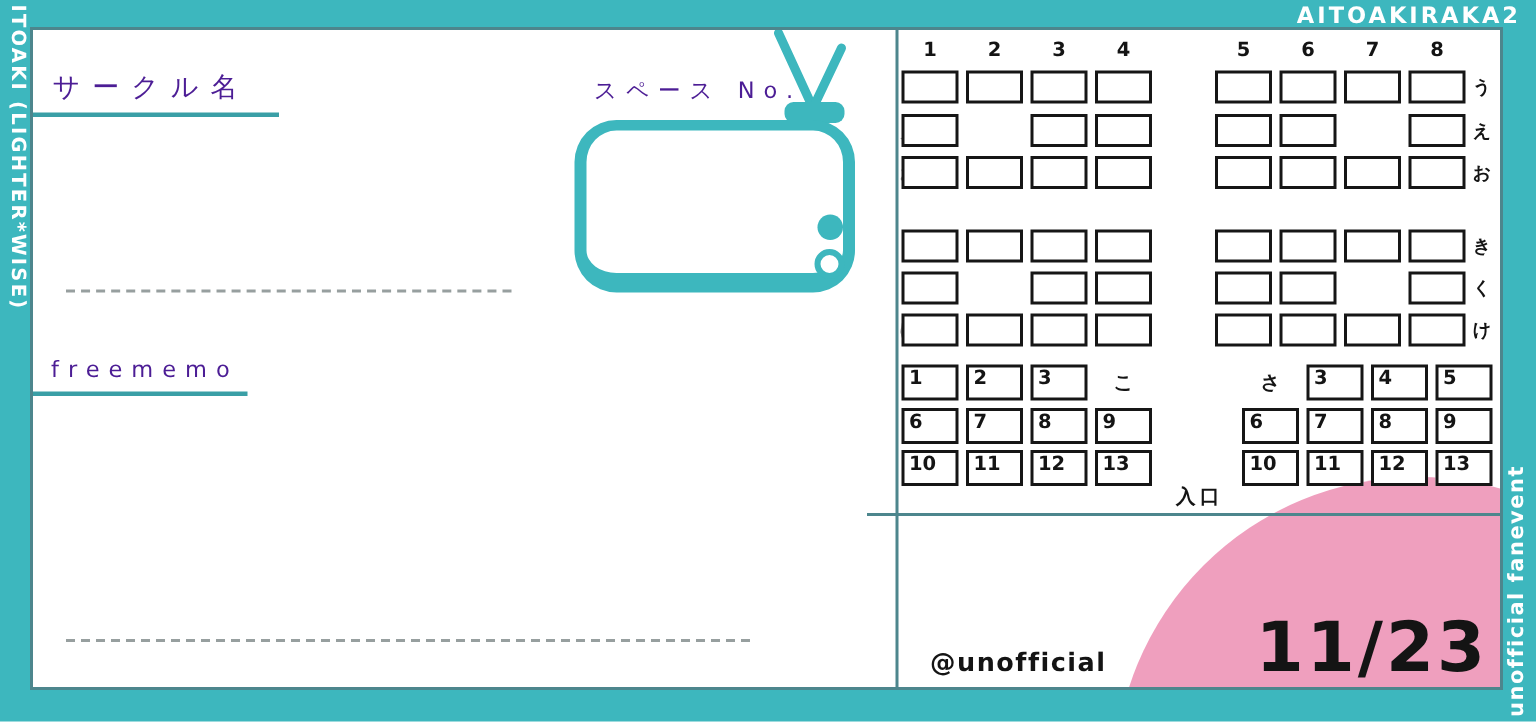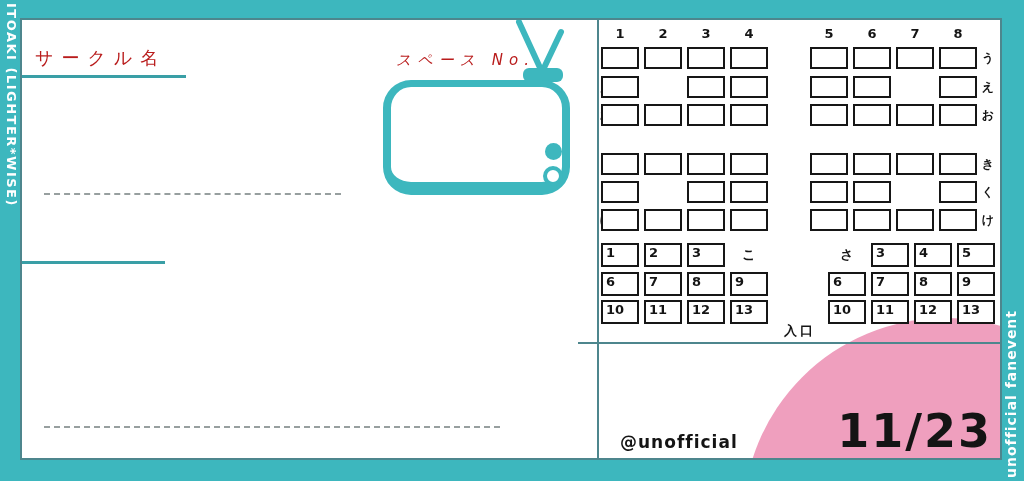"AITOAKIRAKA2" div.margin-text { html: none -> <div>AITOAKIRAKA2</div> }
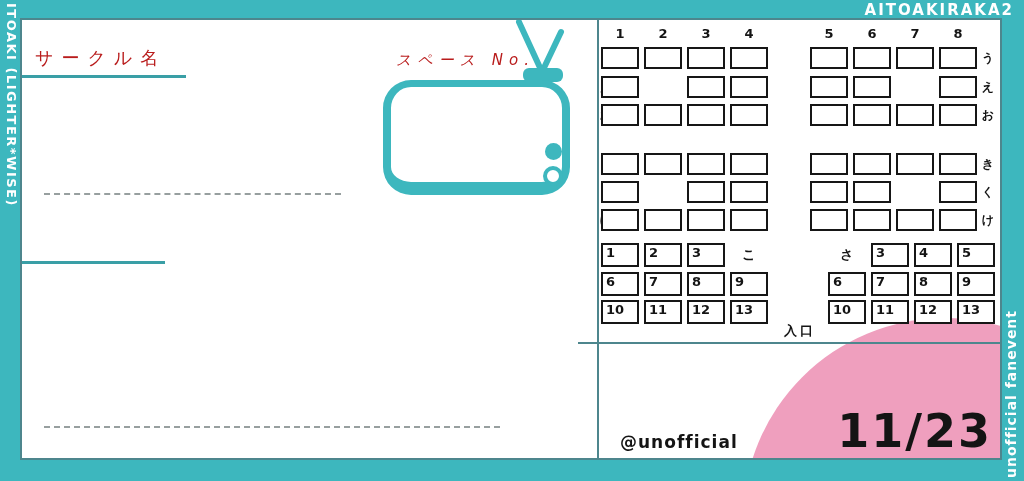"サークル名" .form-label { color: #b91c1c -> #4c1d95 }
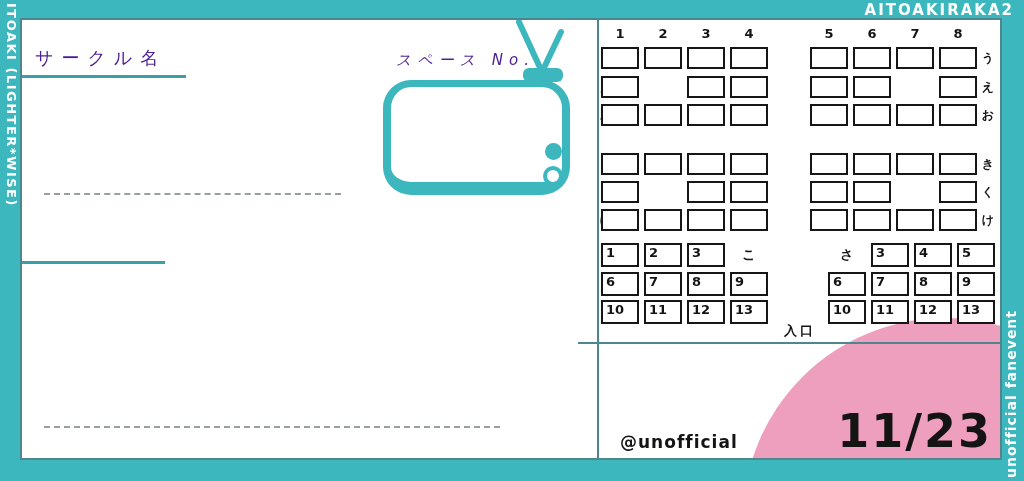"スペース No." #space-no-label { font-style: italic -> none }
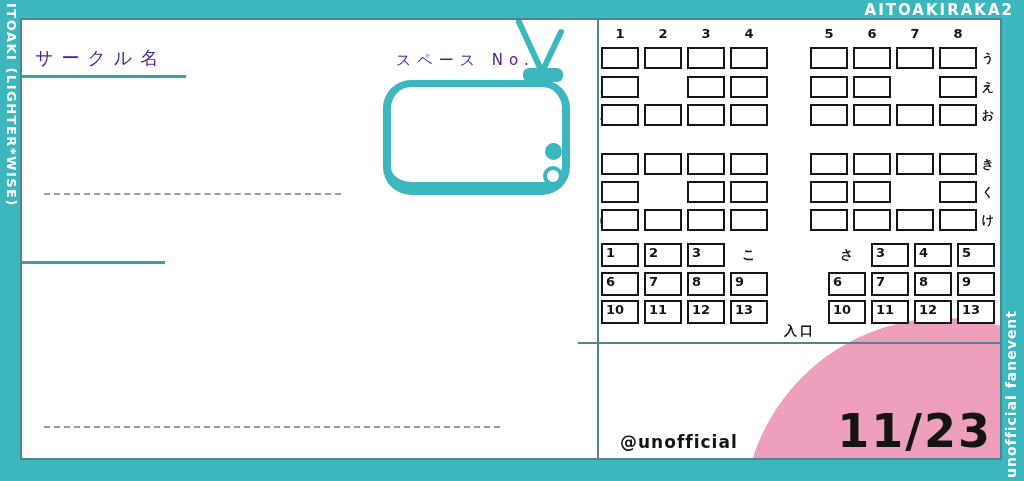"freememo" div.abs { html: none -> <div>freememo</div> }
